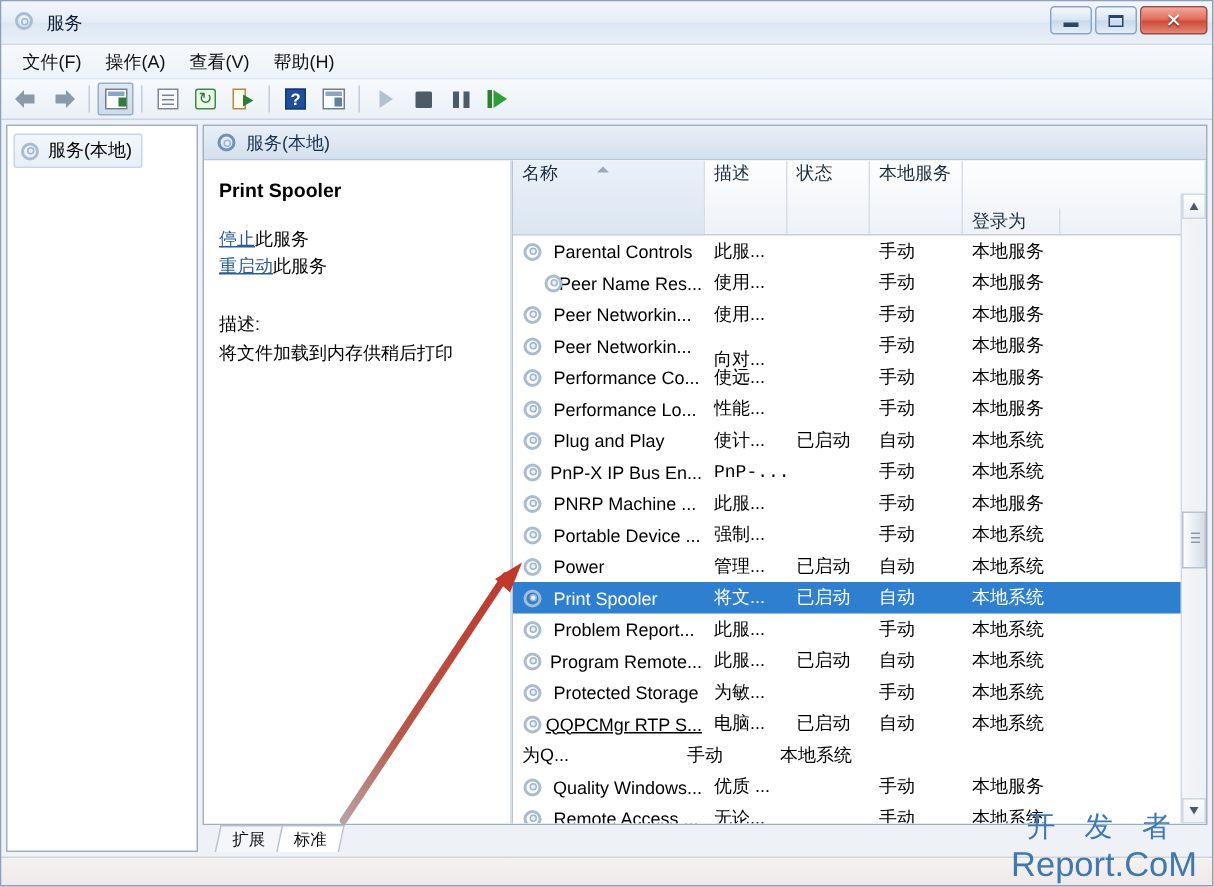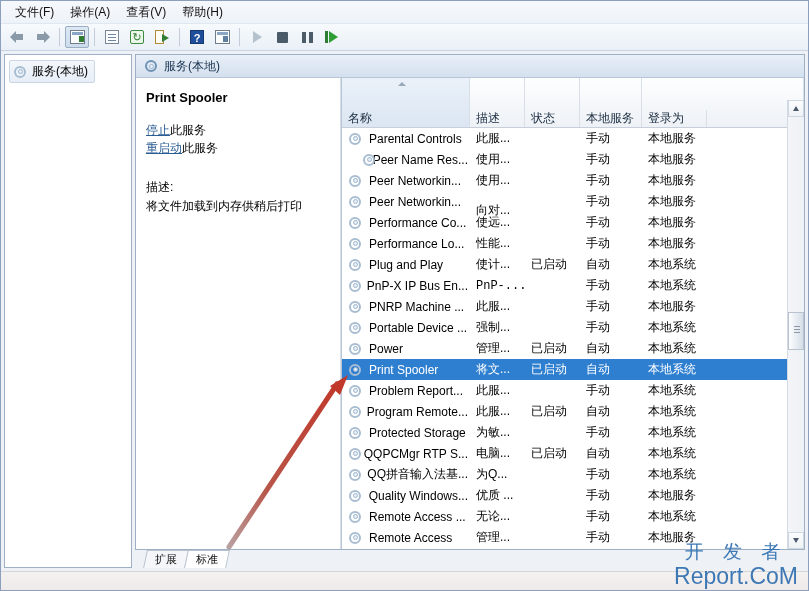"服务" div.titlebar { html: none -> <div> <div> <span></span> </div> <div>服务</div> <div> <div> <div></div> </div> <div> <div></div> </div> <div> <div>✕</div> </div> </div> </div> }
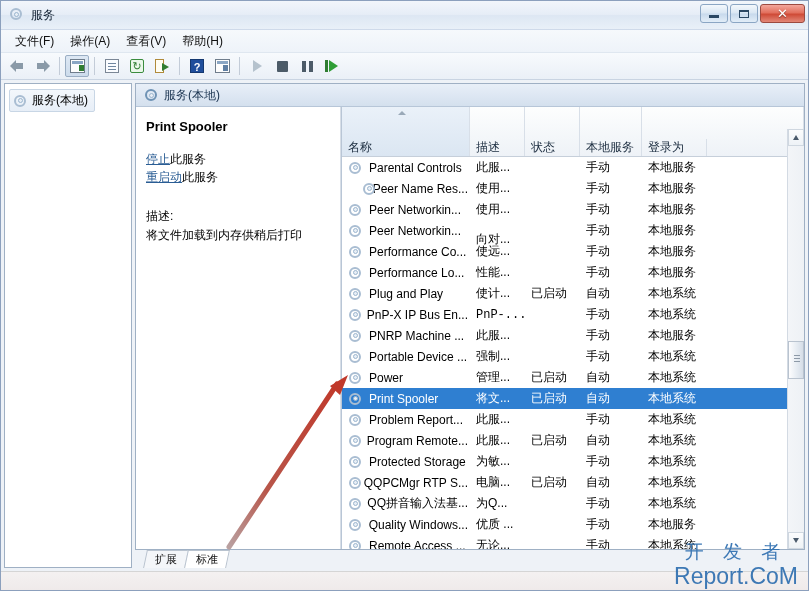"名称" .lhead .hc { align-items: flex-end -> flex-start }
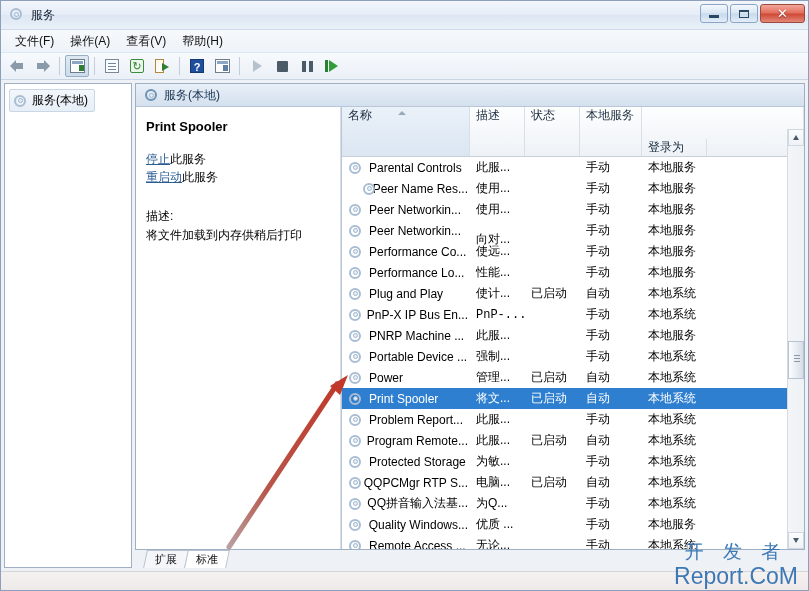"QQPCMgr RTP S..." div.cell { text-decoration: none -> underline }
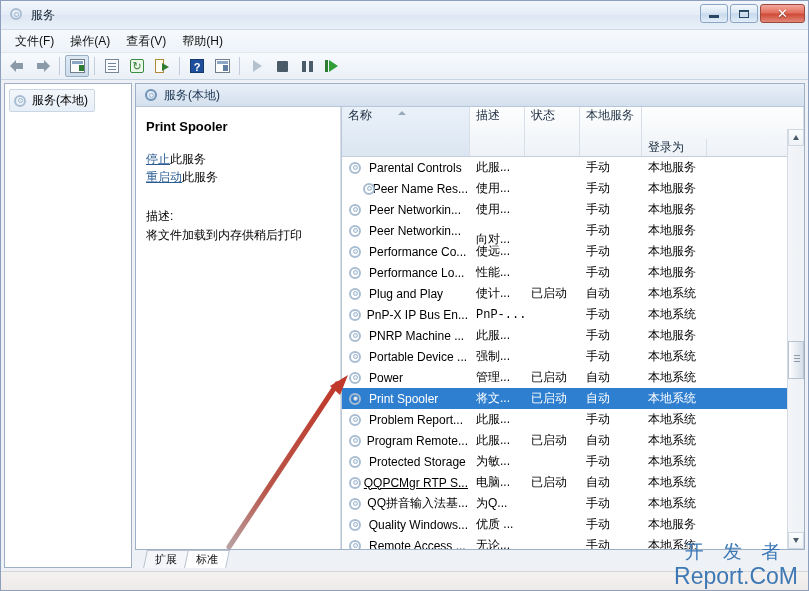"QQ拼音输入法基..." div.cell { html: <div> <span></span> <span>QQ拼音输入法基...</span> </div> -> none }
